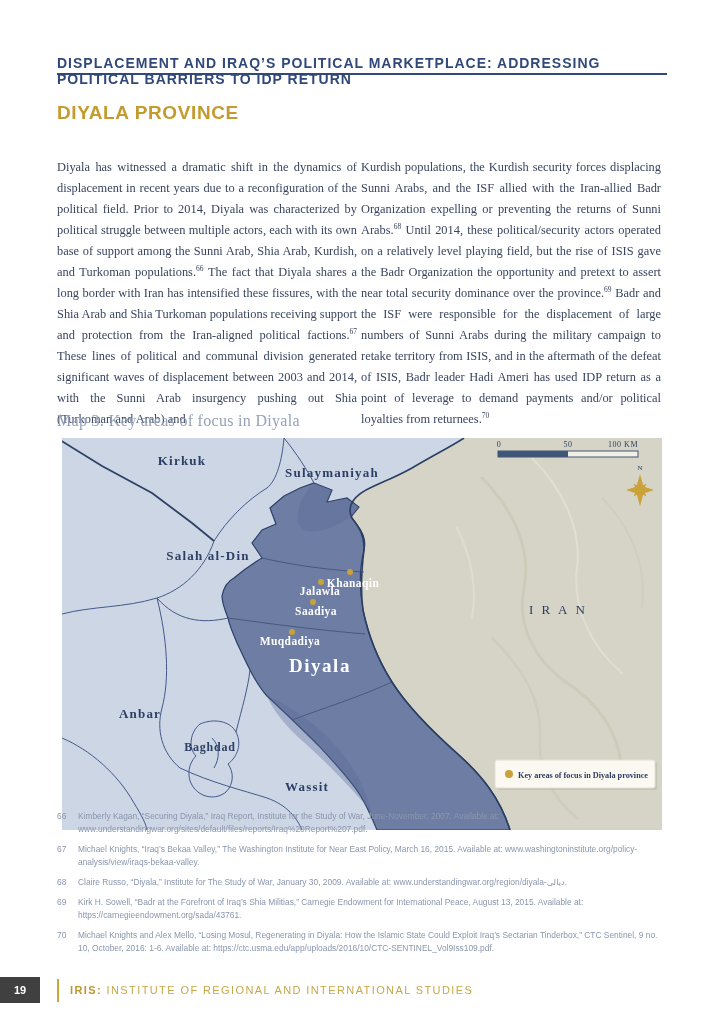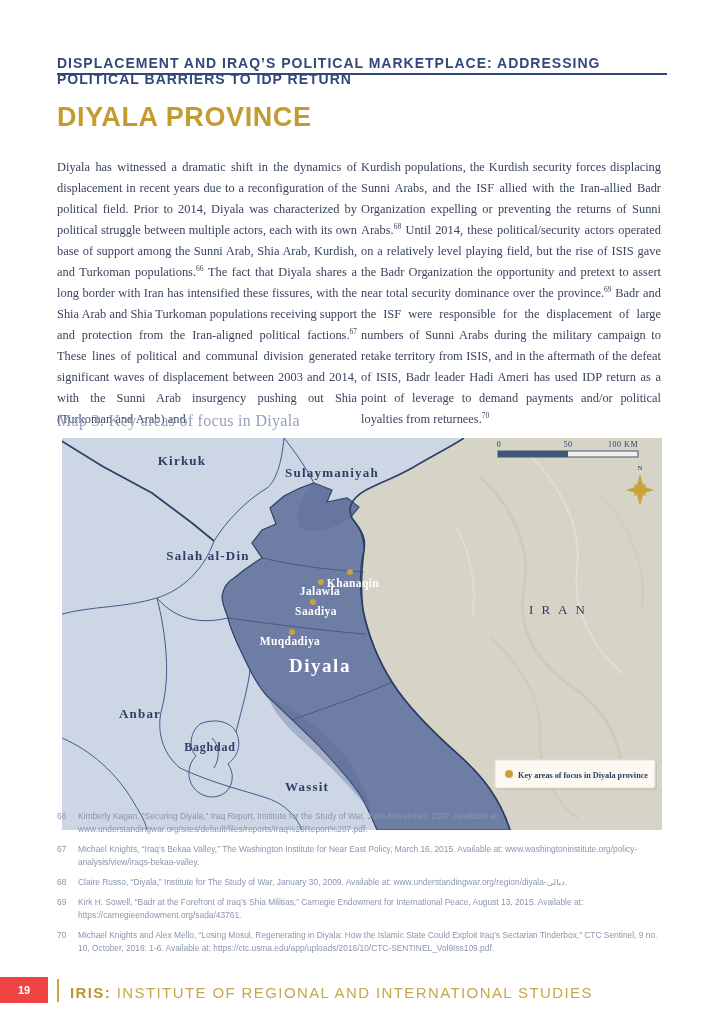"DIYALA PROVINCE" .section-title { font-size: 27px -> 19px }
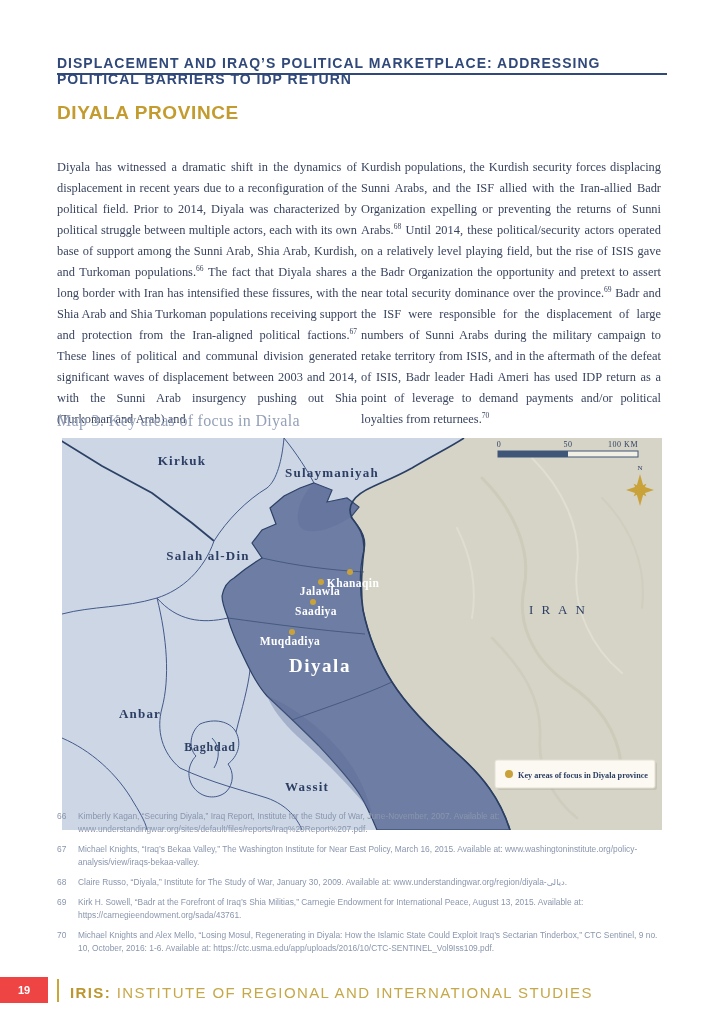"19" .footer-pagebox { background: #ef4444 -> #404040; width: 48px -> 40px }
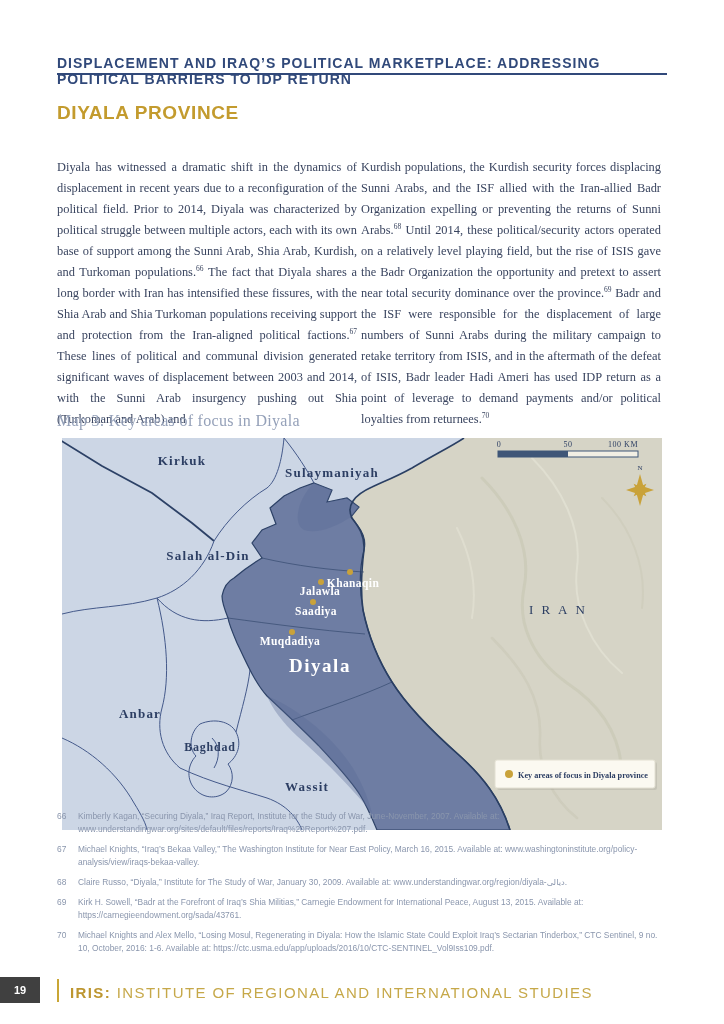"IRIS: INSTITUTE OF REGIONAL AND" .footer-org { font-size: 15px -> 11px }
